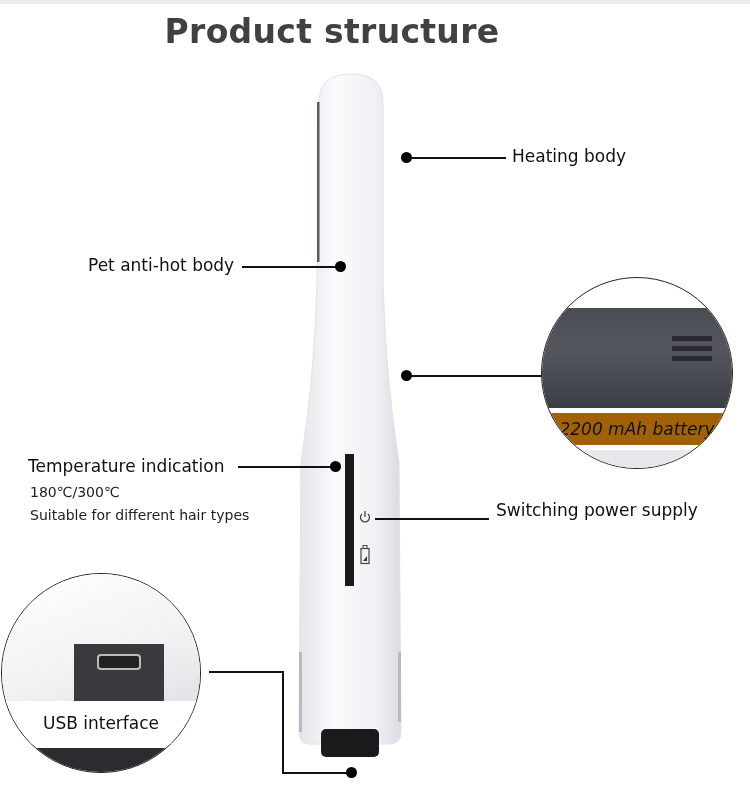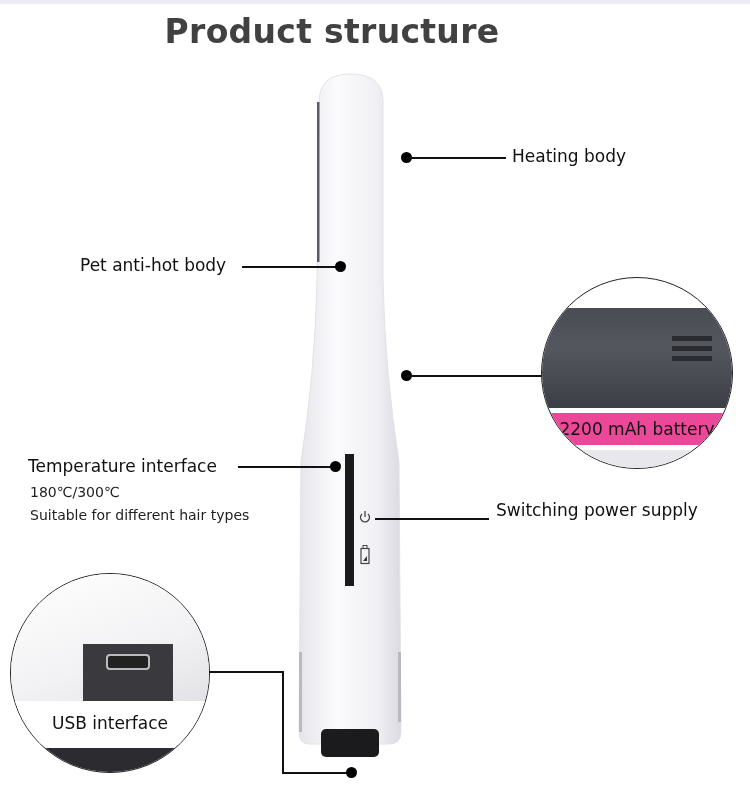"Pet anti-hot body" div.lbl { left: 80px -> 88px }
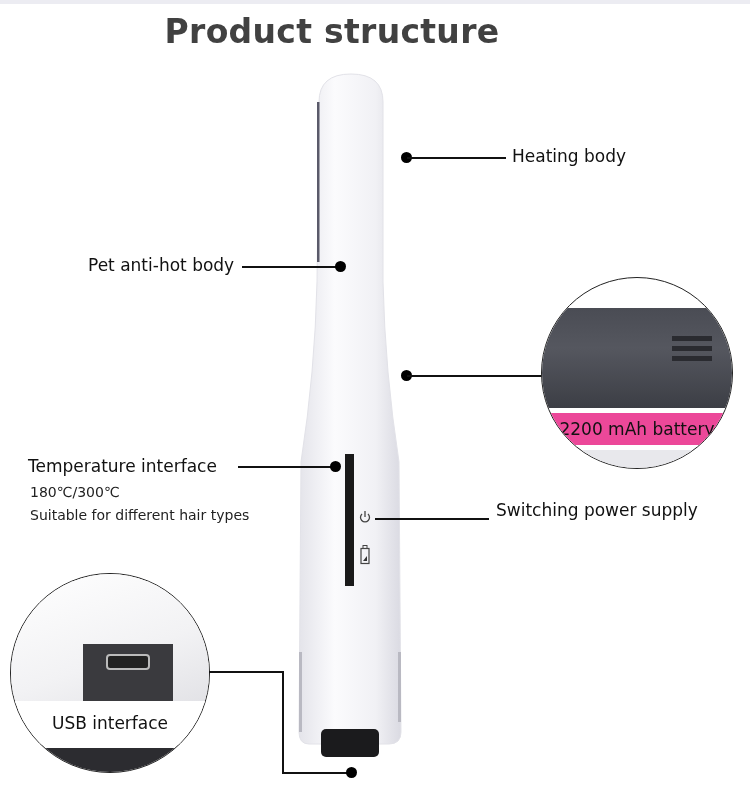"2200 mAh battery" div.clabel { background: #ec4899 -> #a16207; font-style: none -> italic }
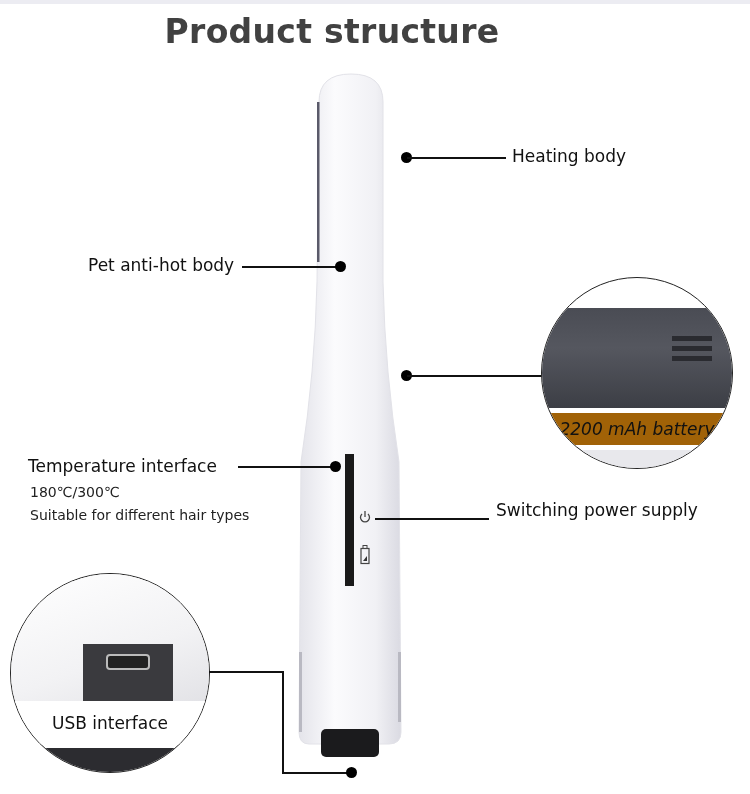"Temperature interface" div.lbl { text: interface -> indication }
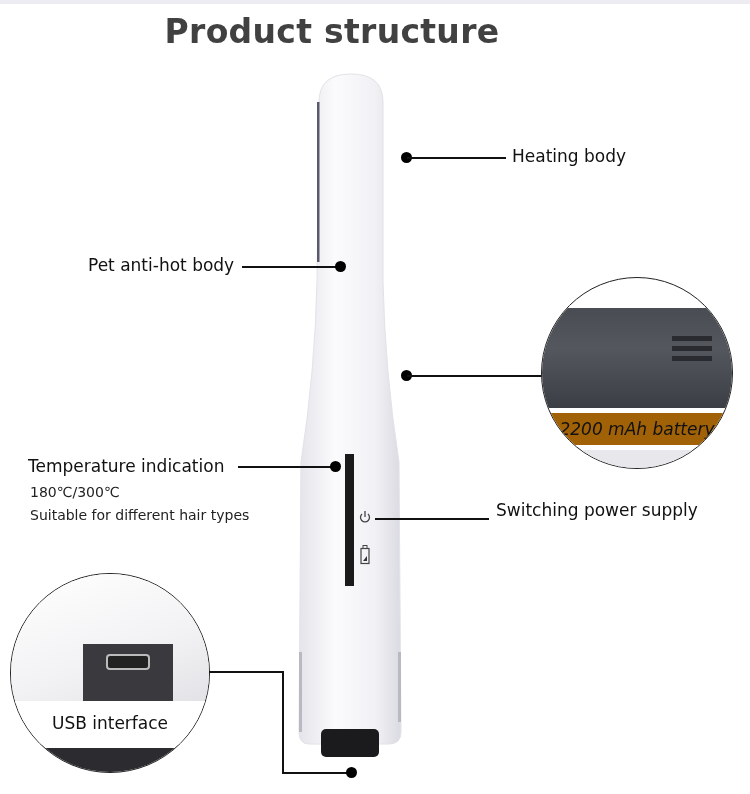"USB interface" div.circle { left: 10px -> 1px }
